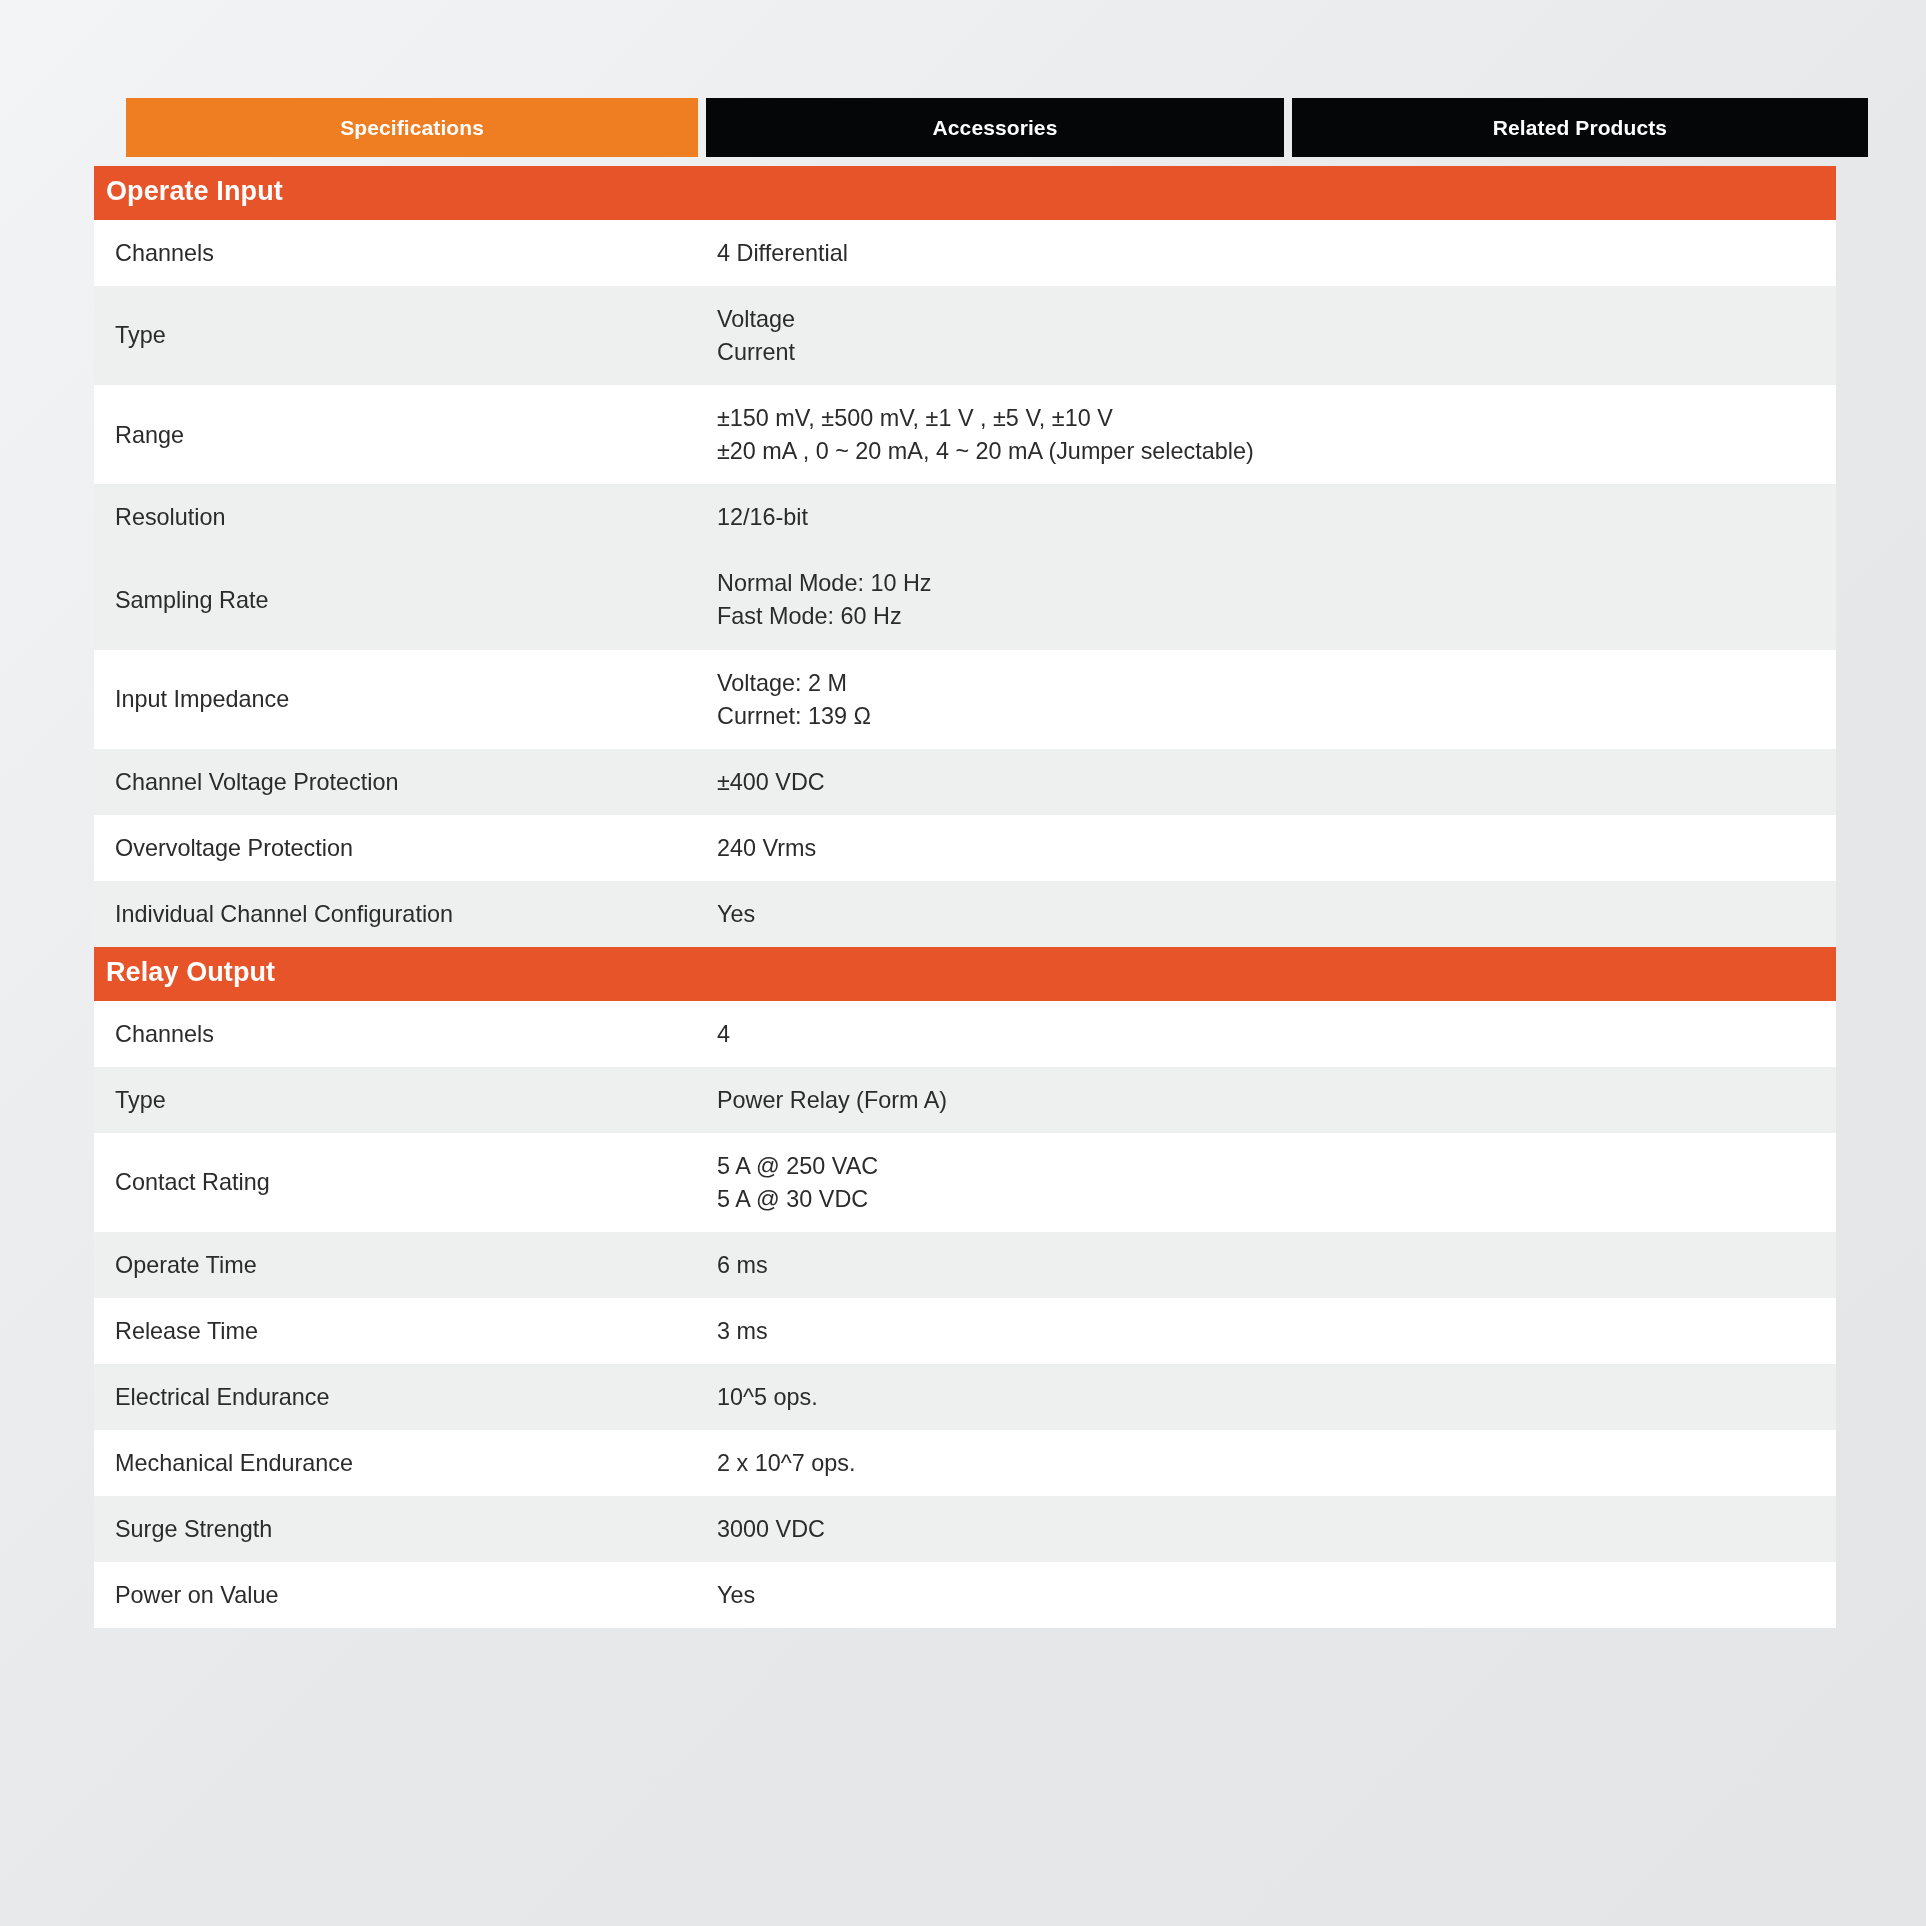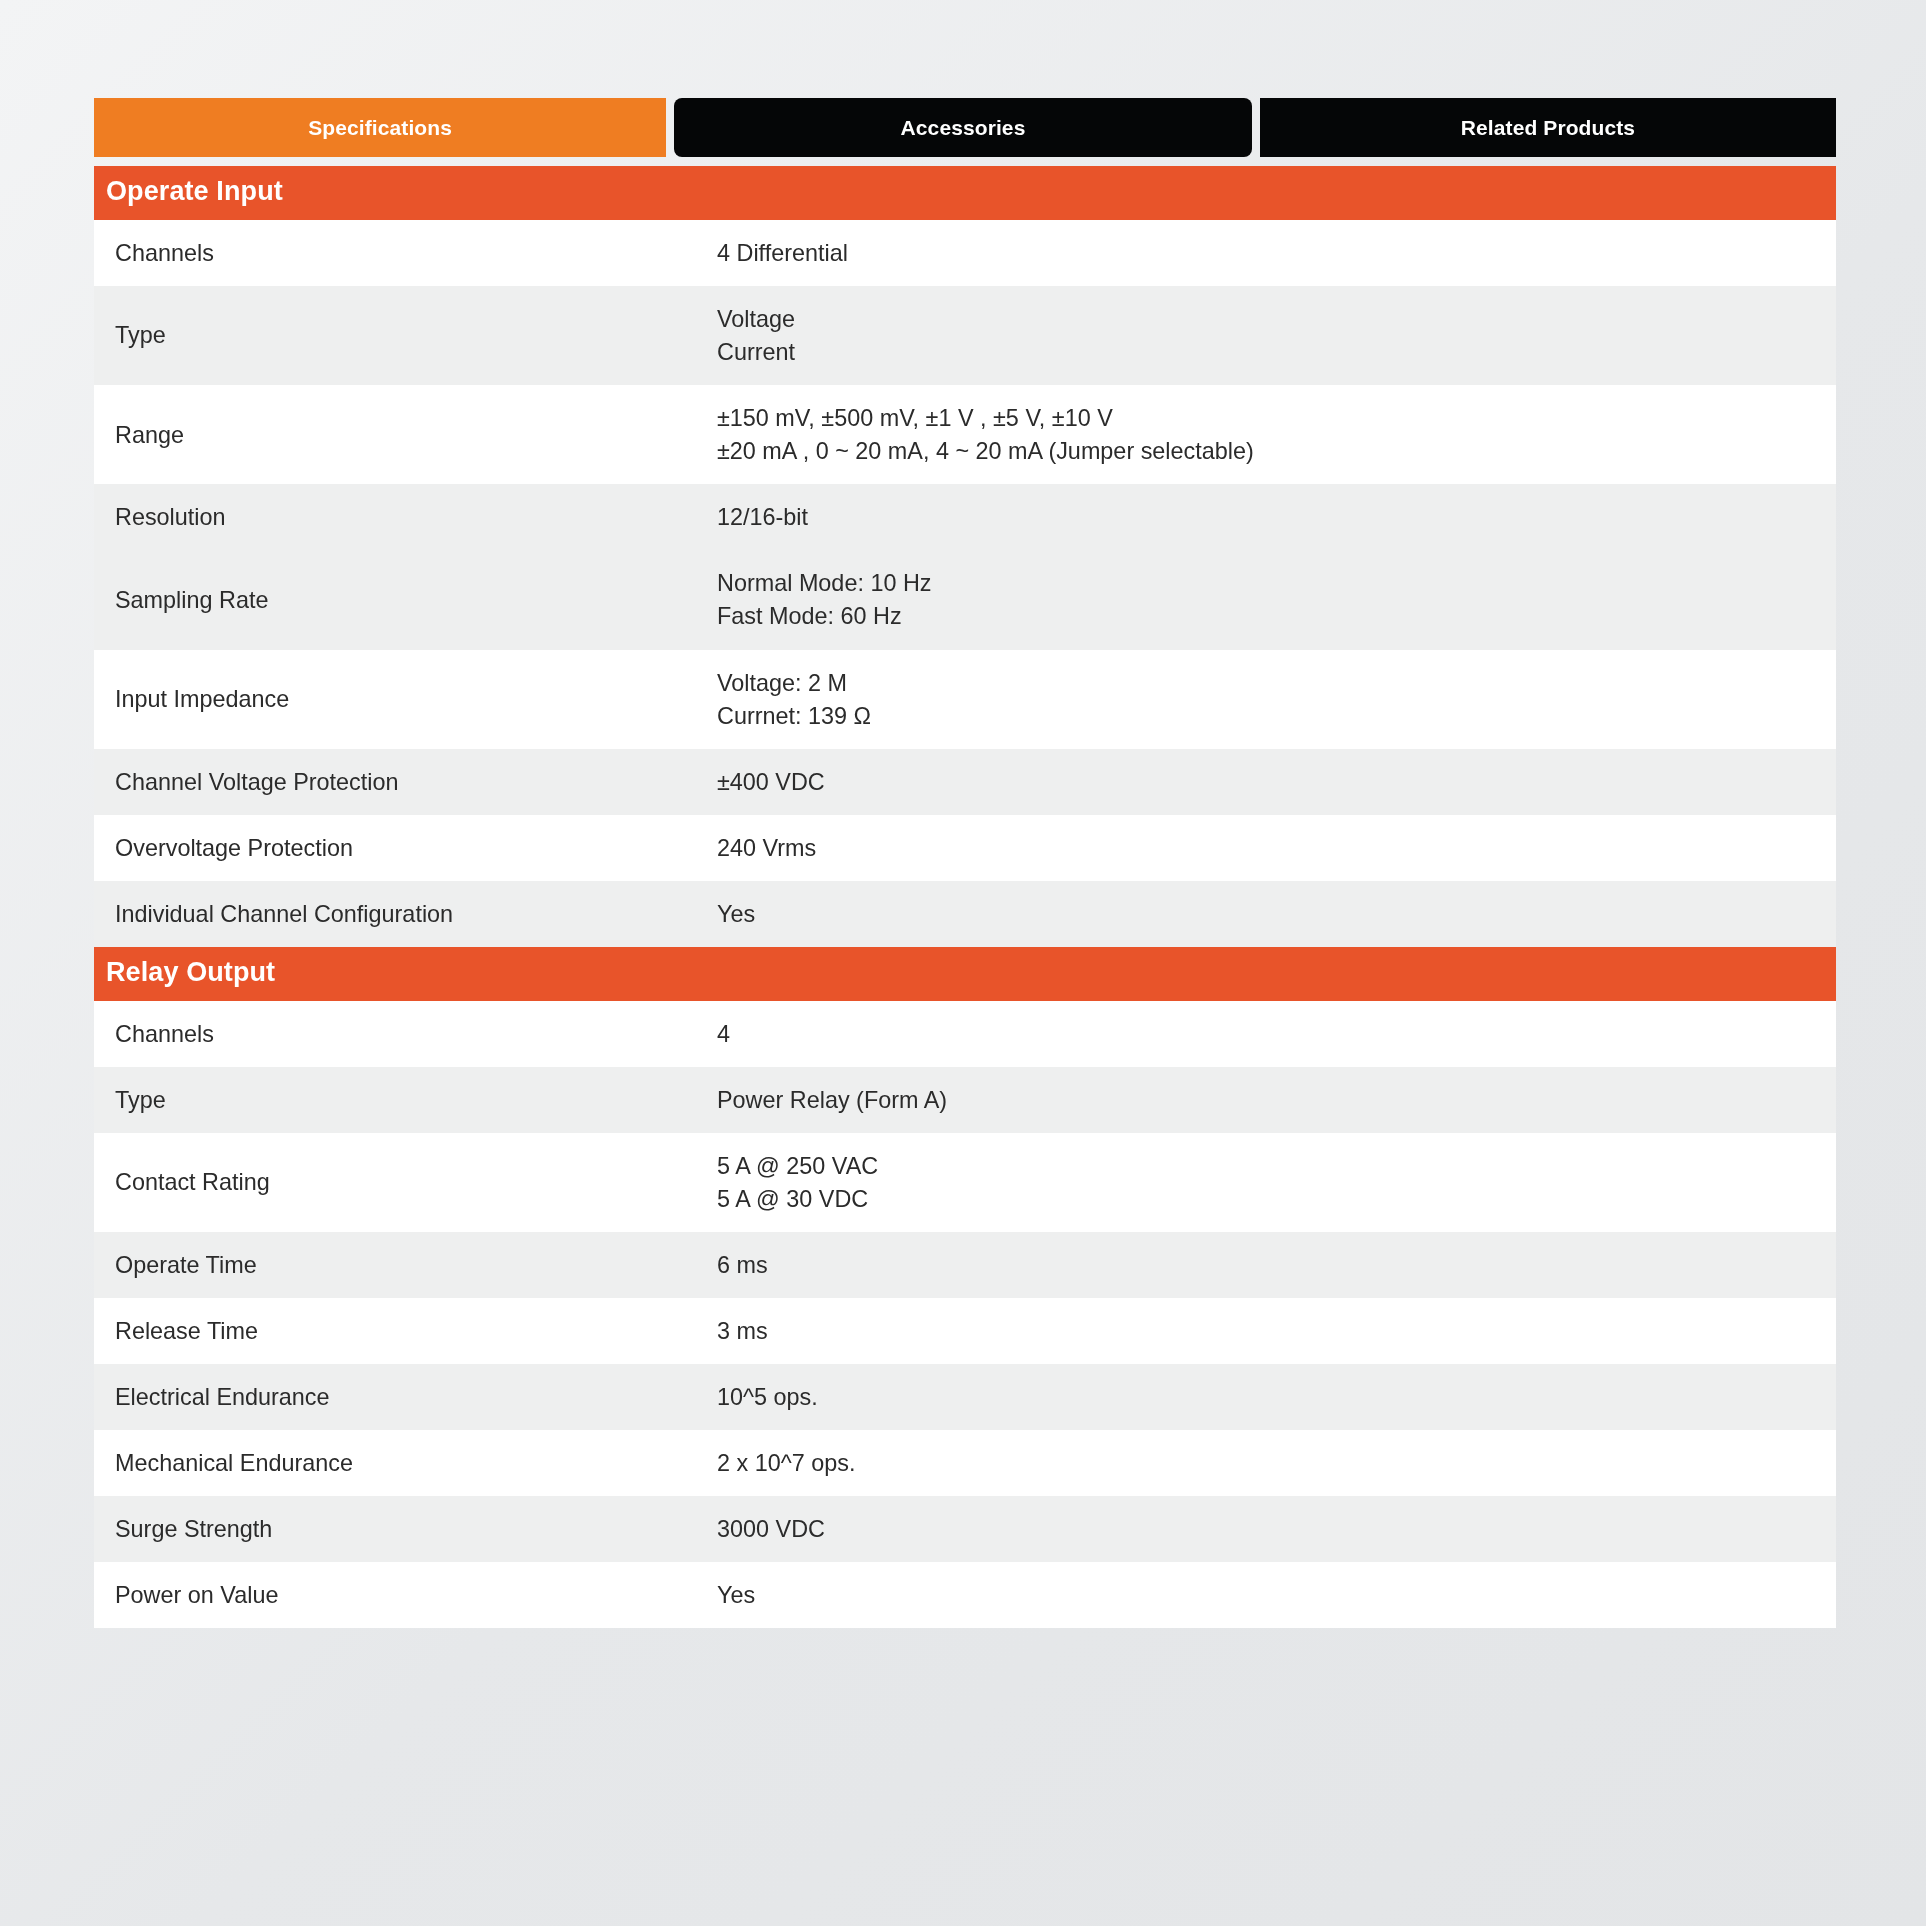"Specifications" .tabs { margin-left: none -> 32px }
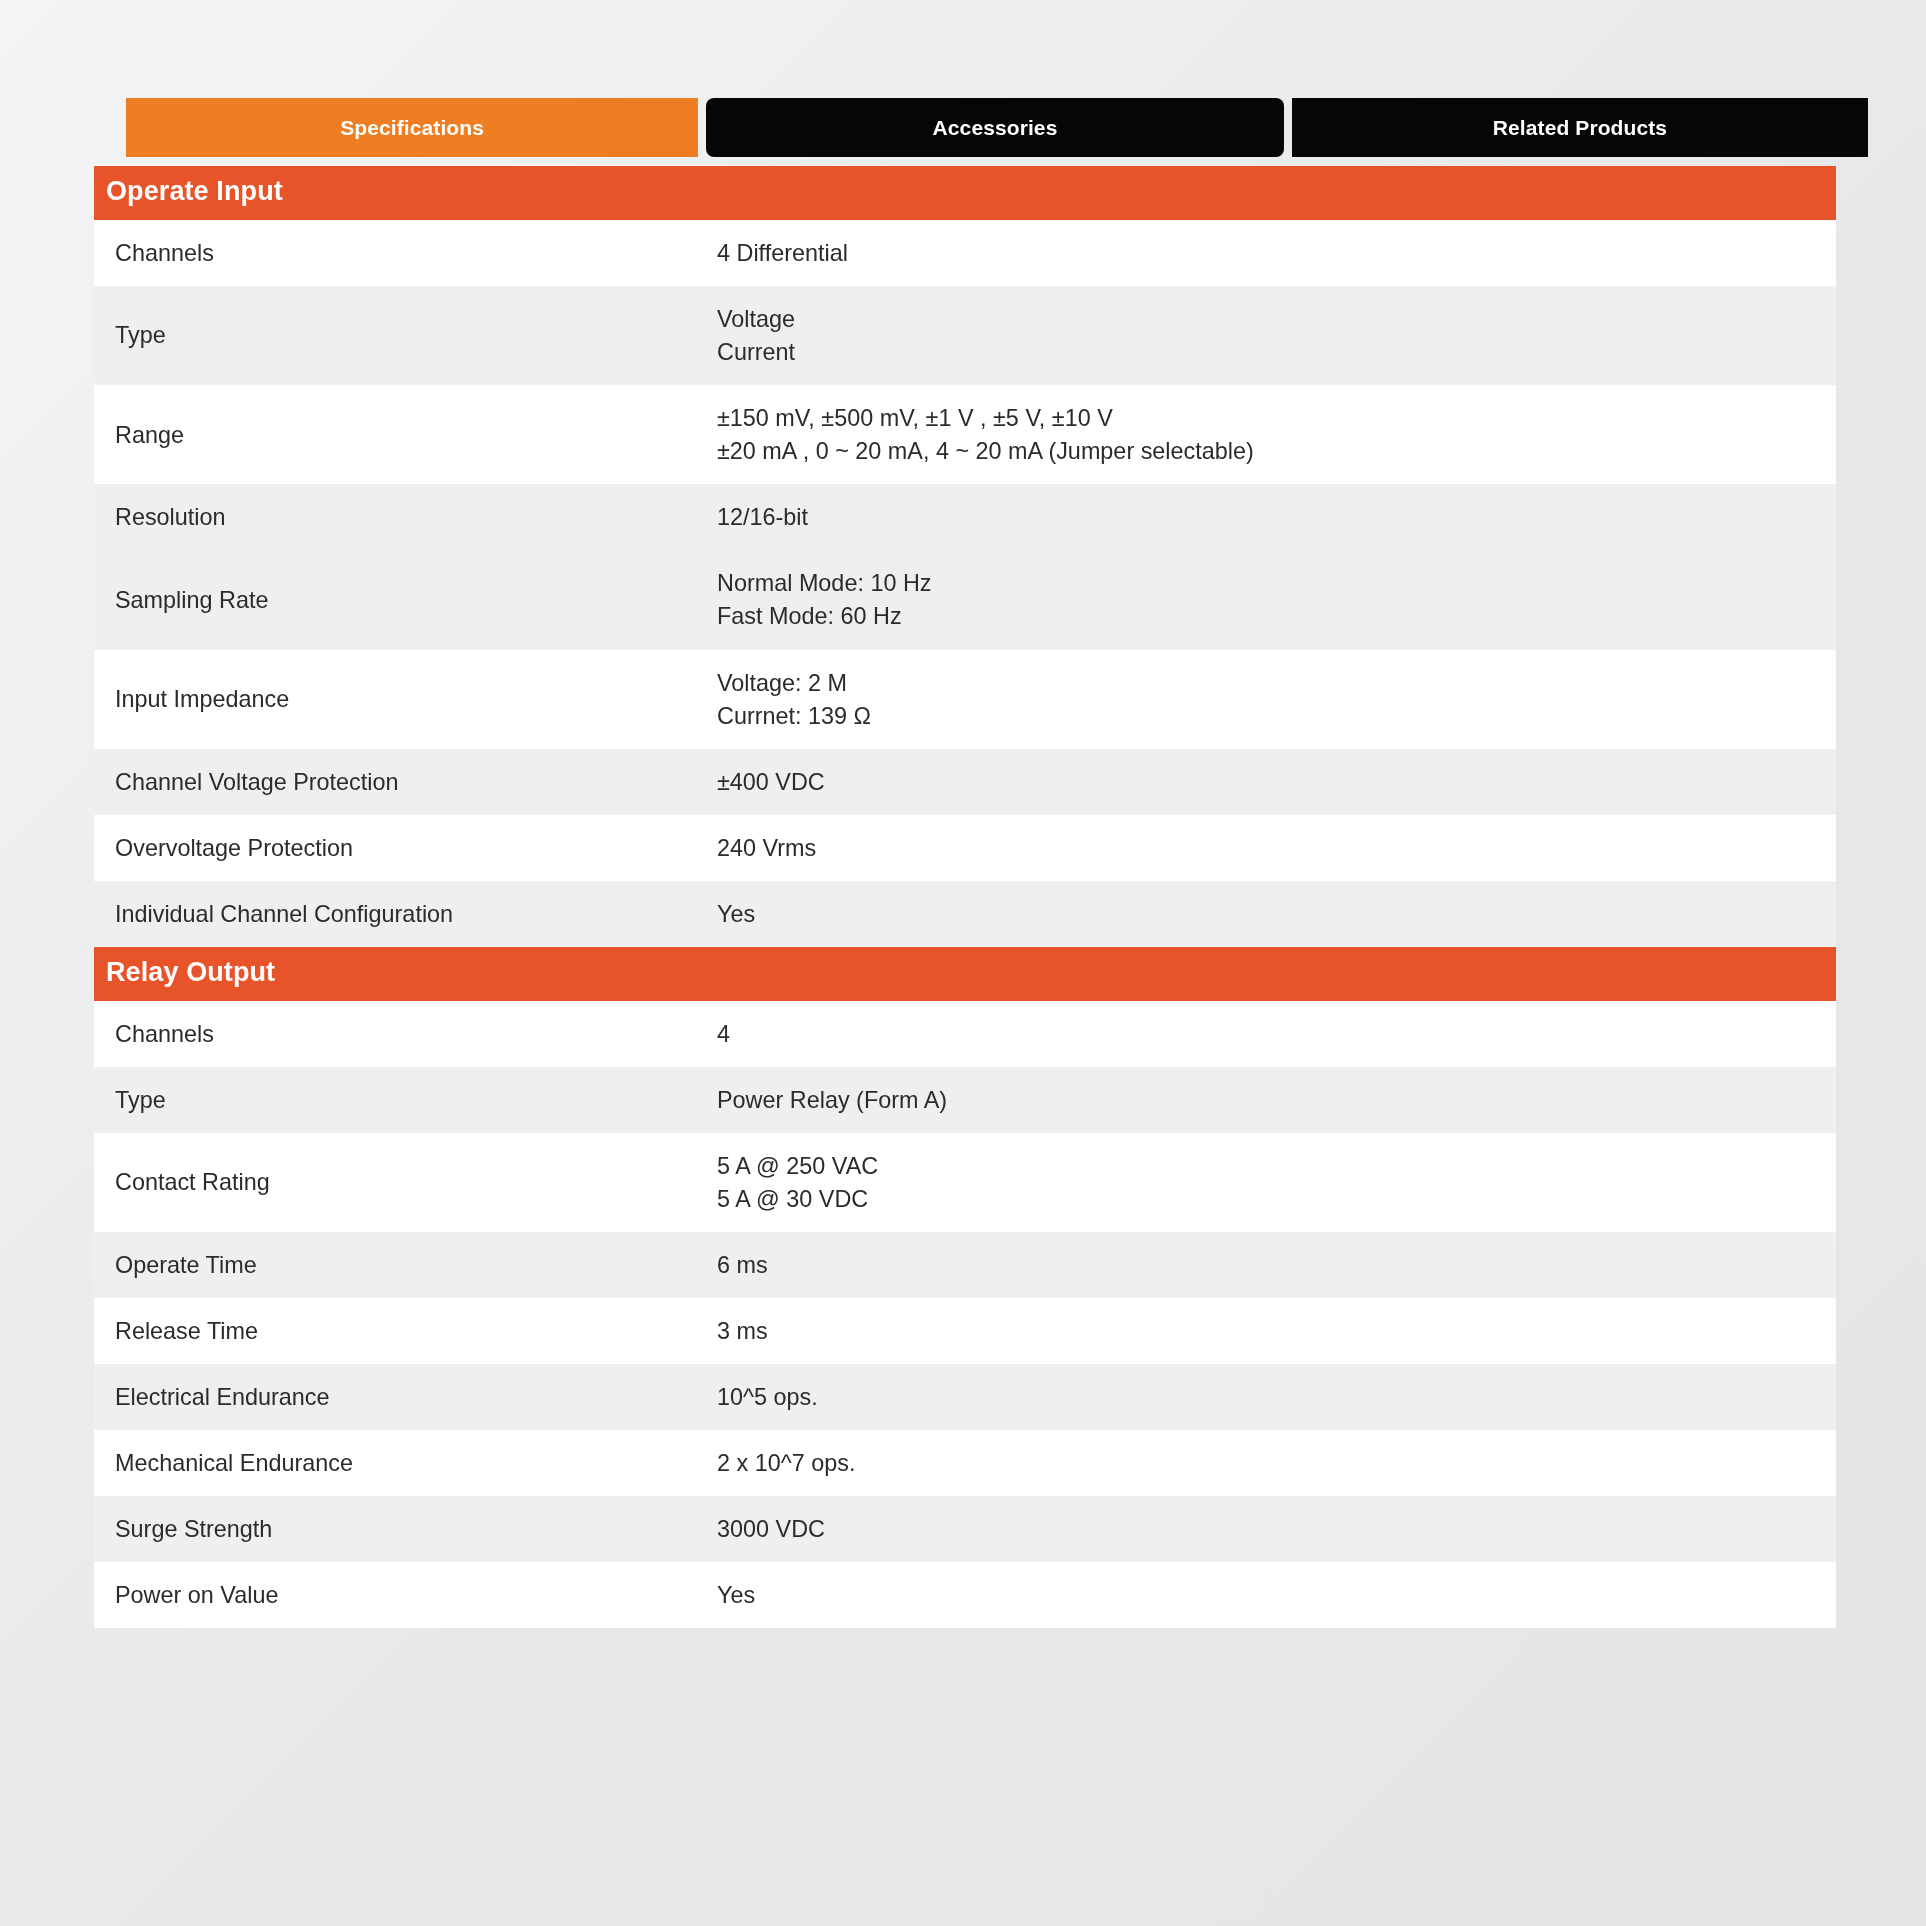"Accessories" .tab-accessories { border-radius: 8px -> none }
